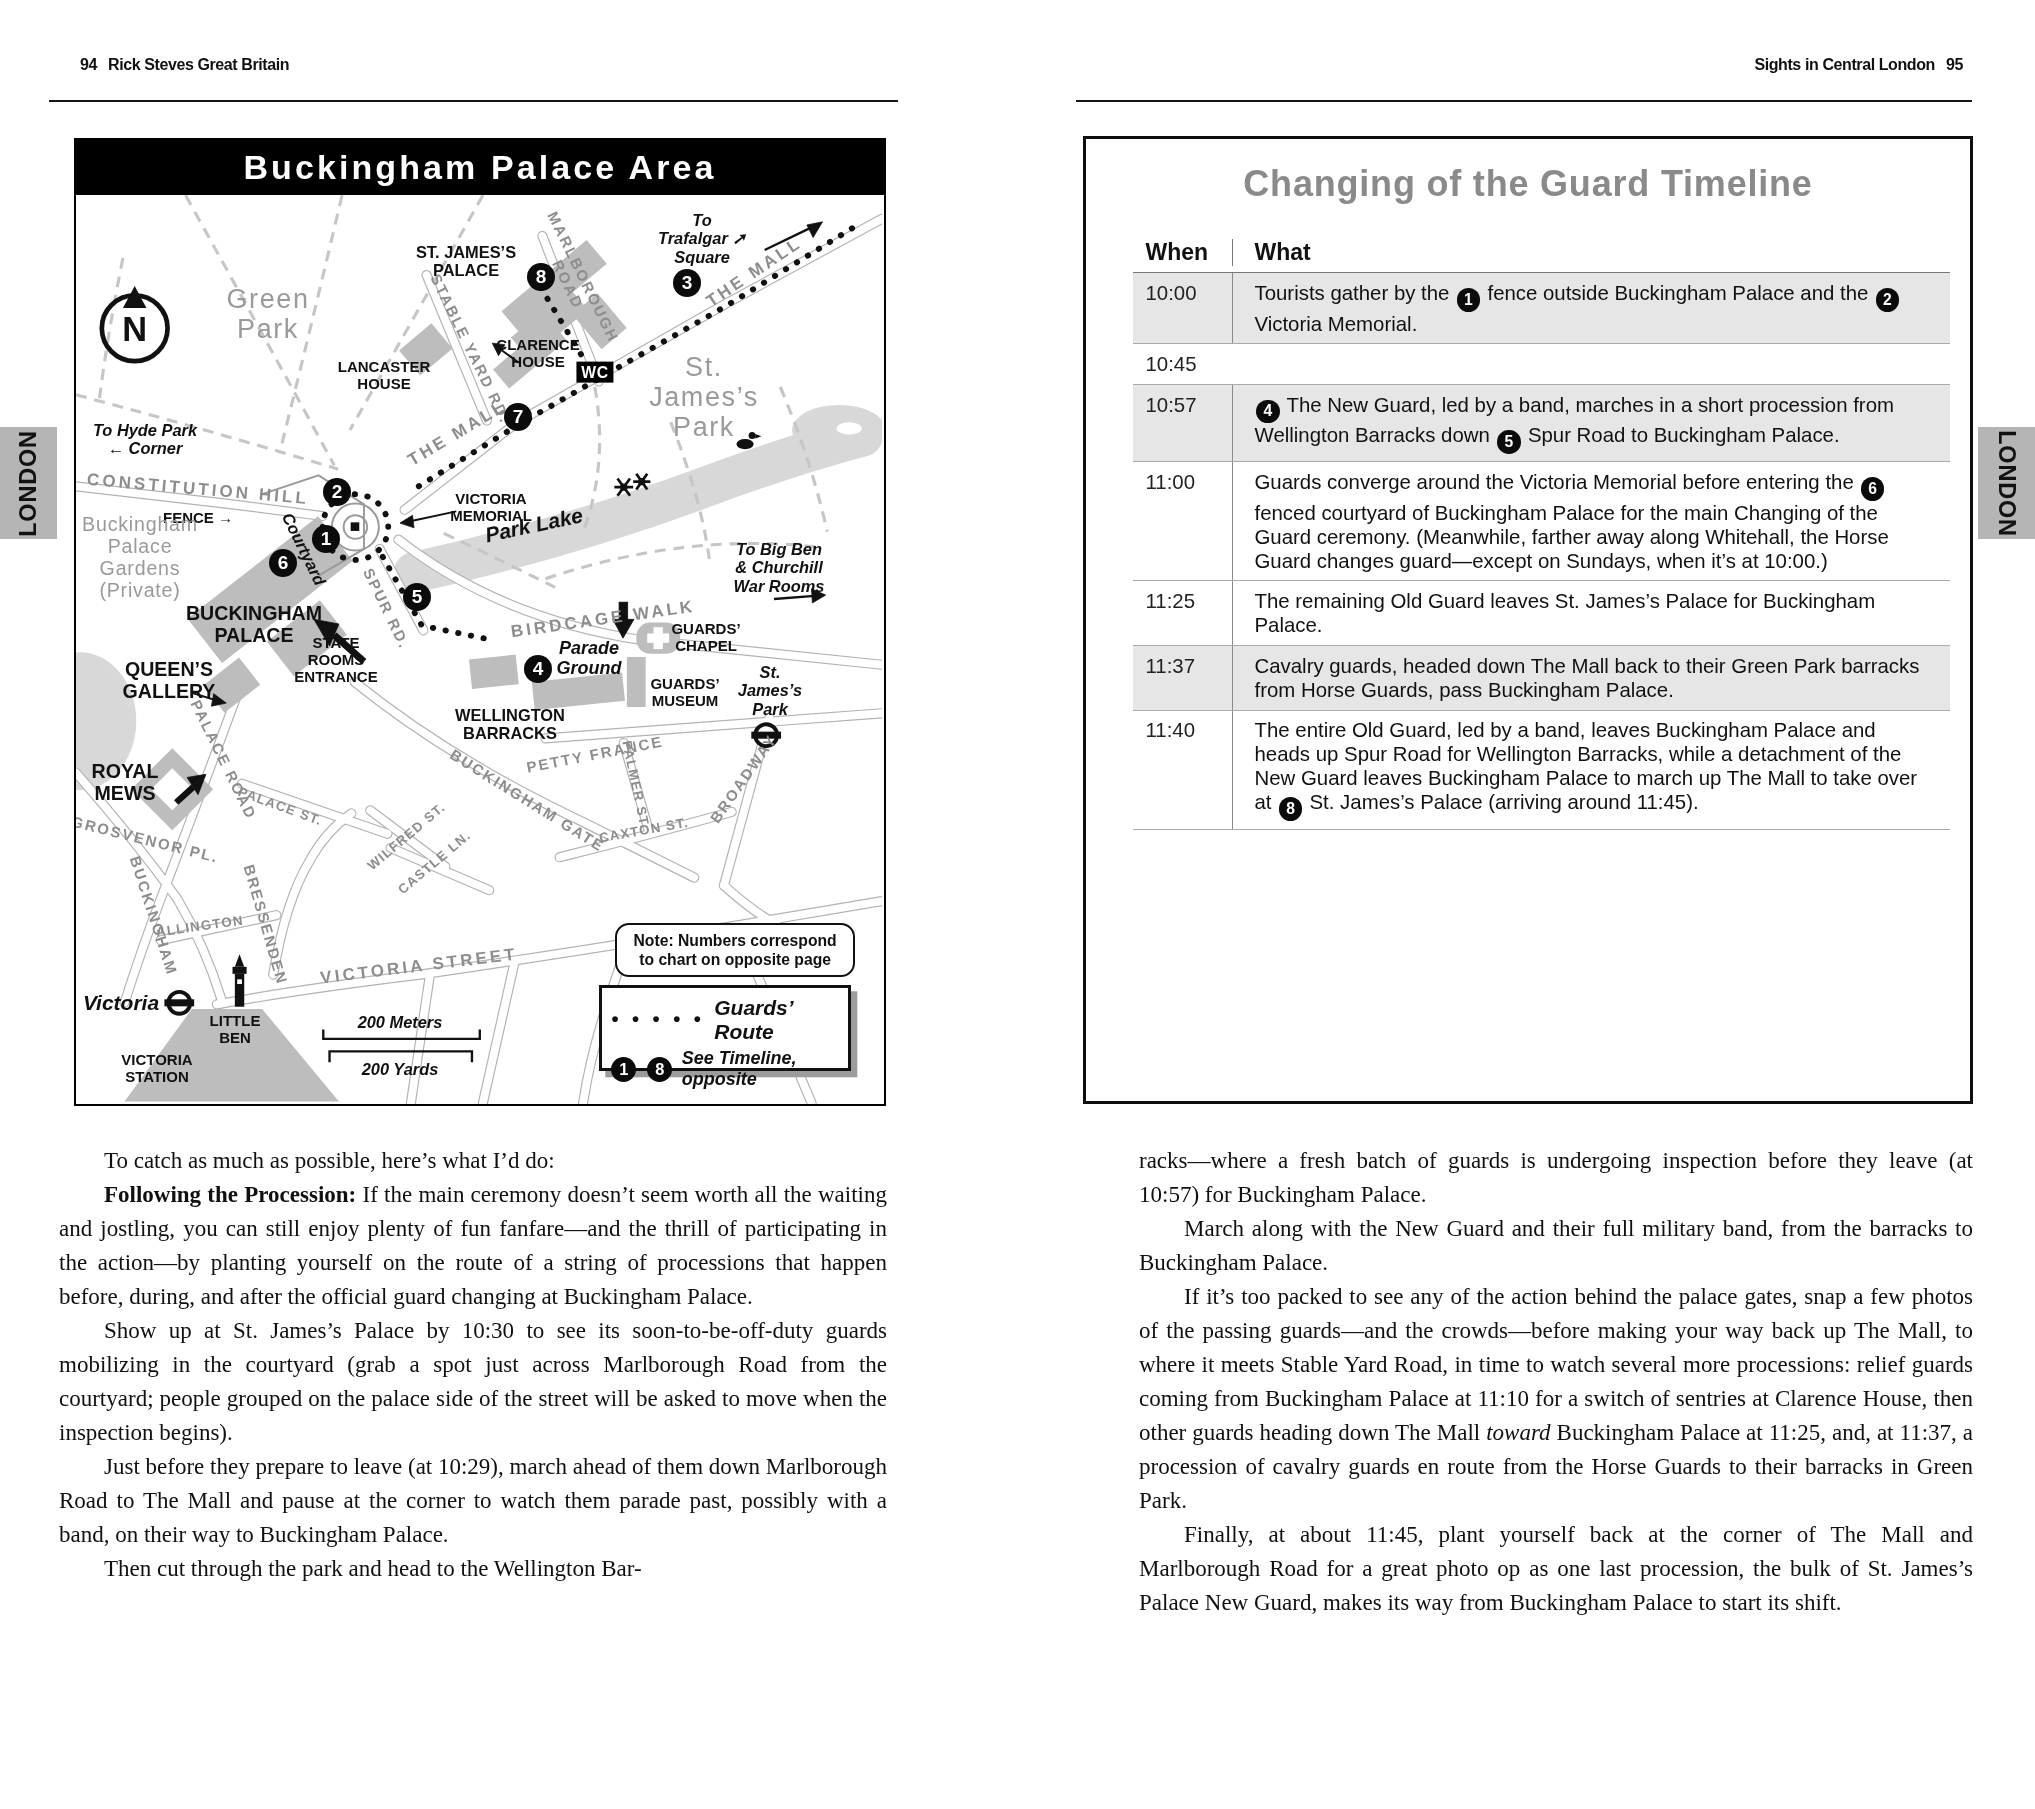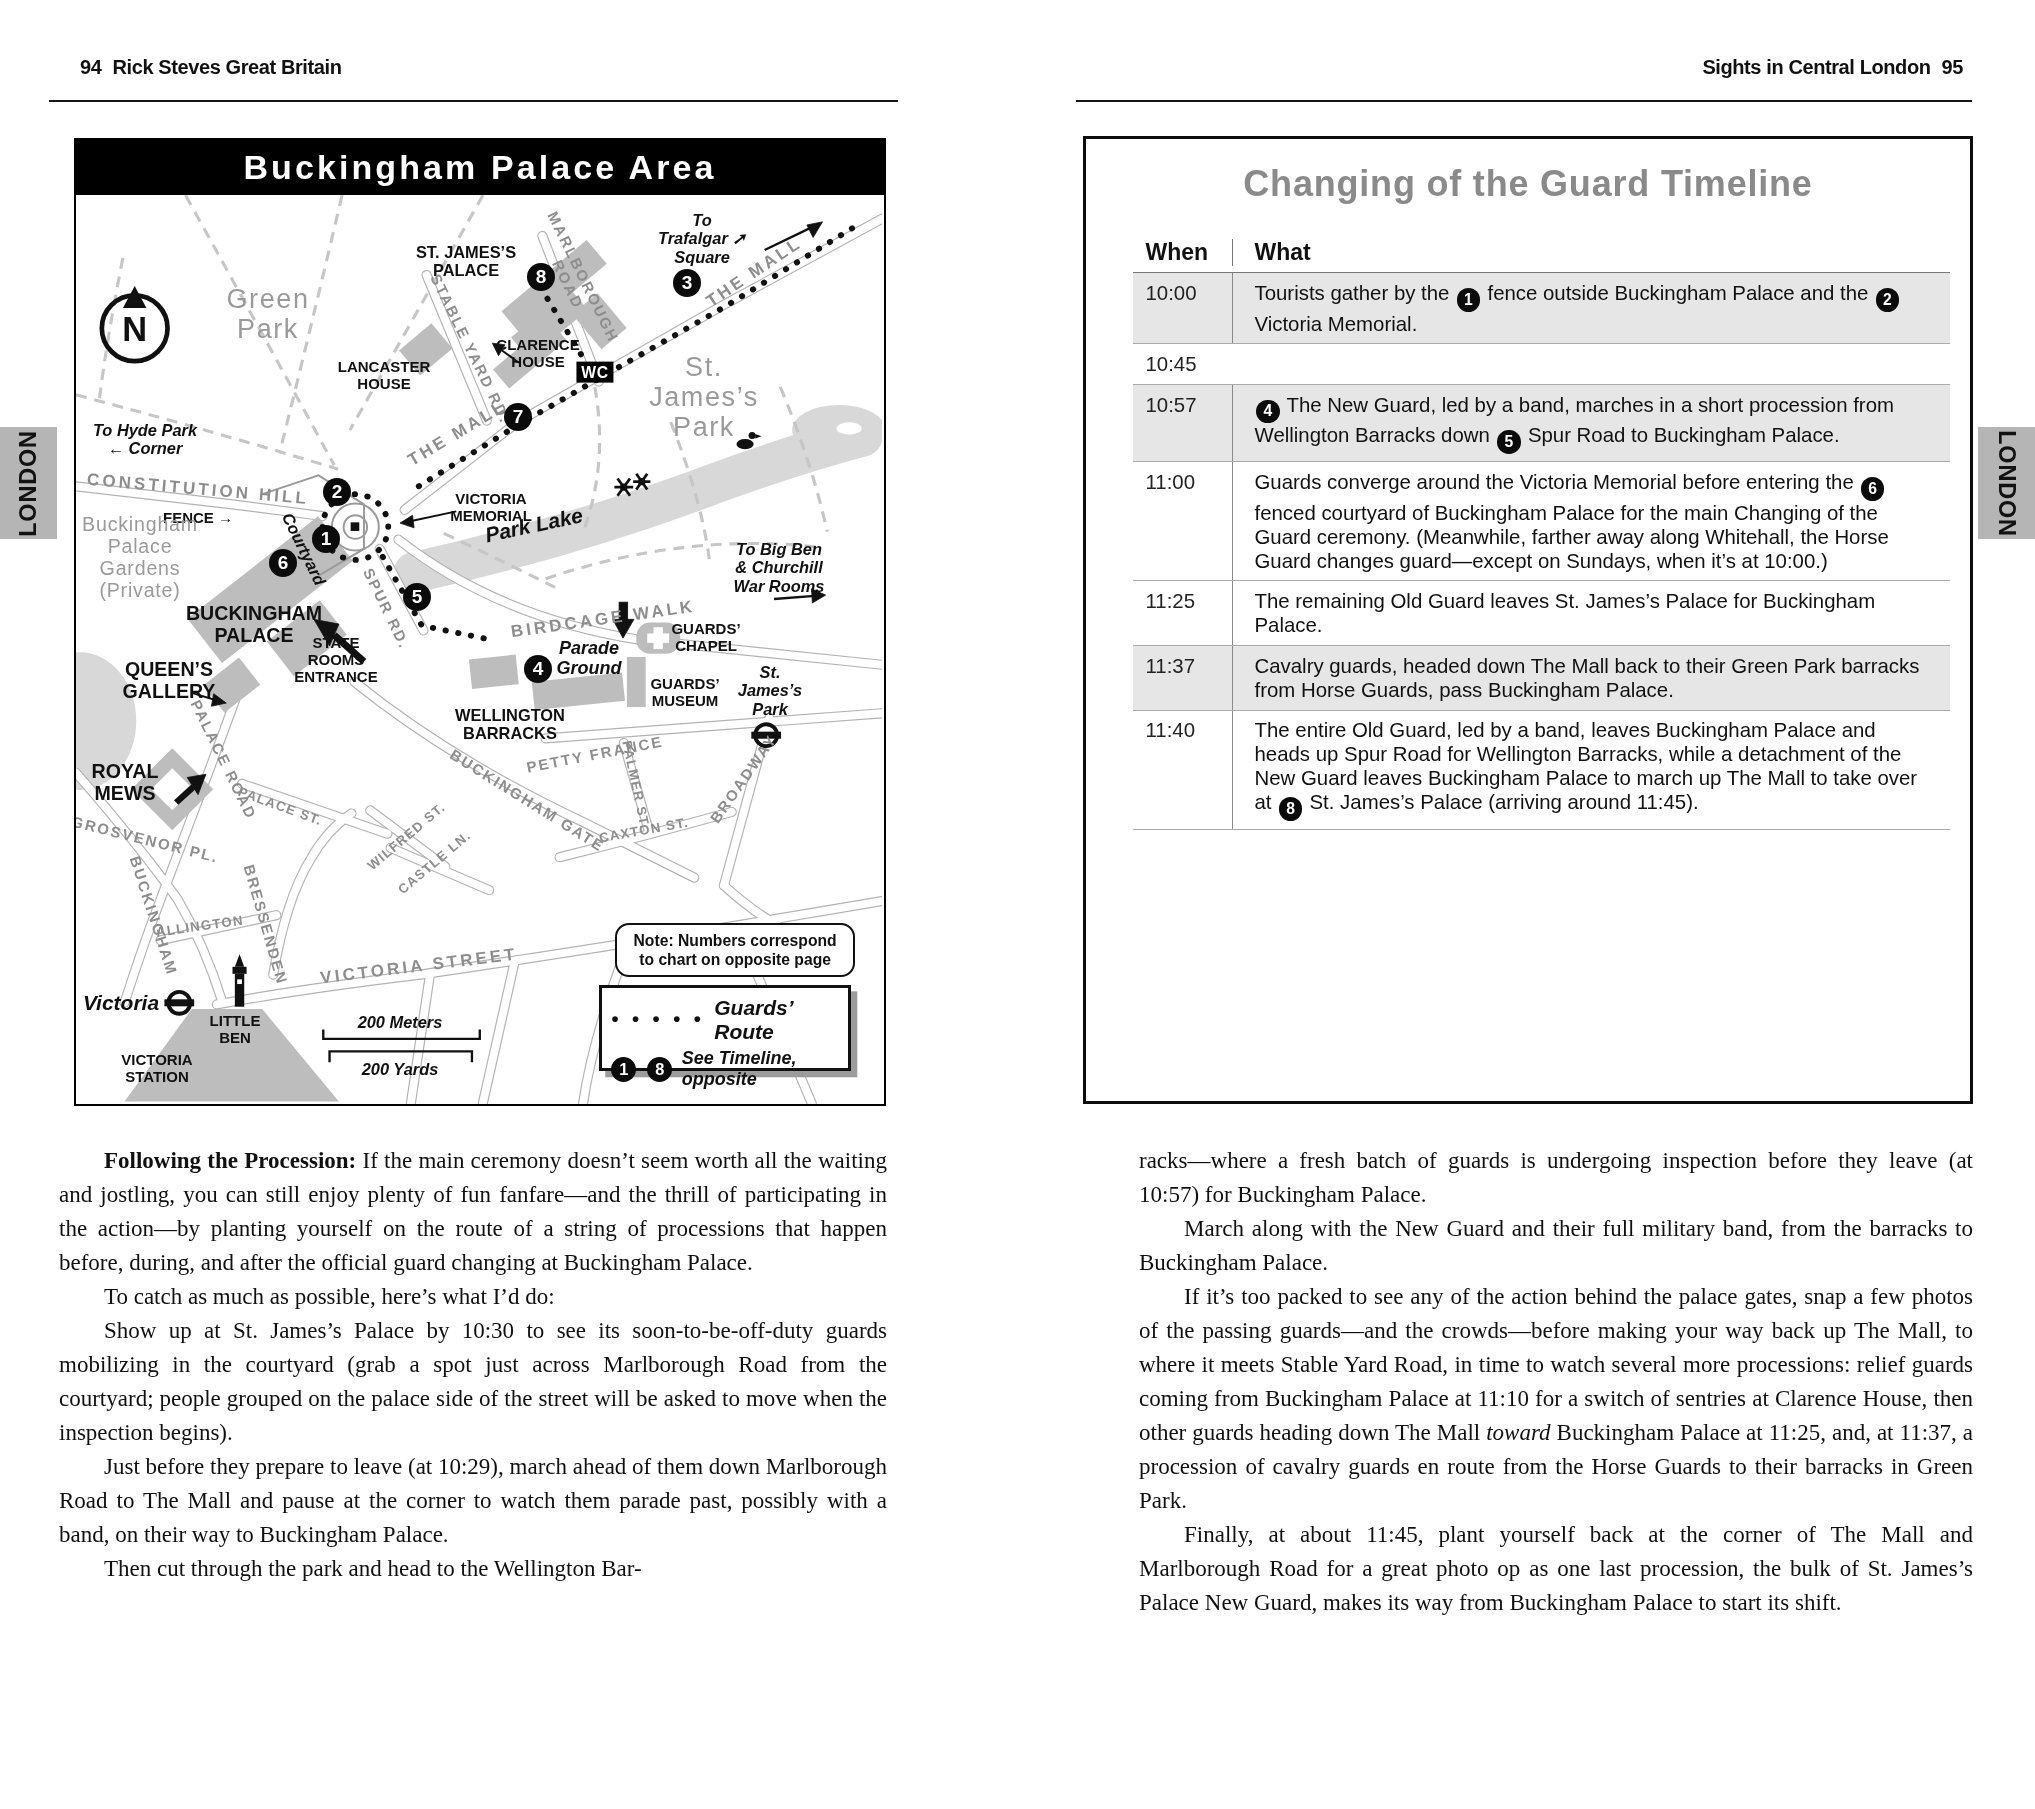"94 Rick Steves Great Britain" .runhead { font-size: 20px -> 16px }
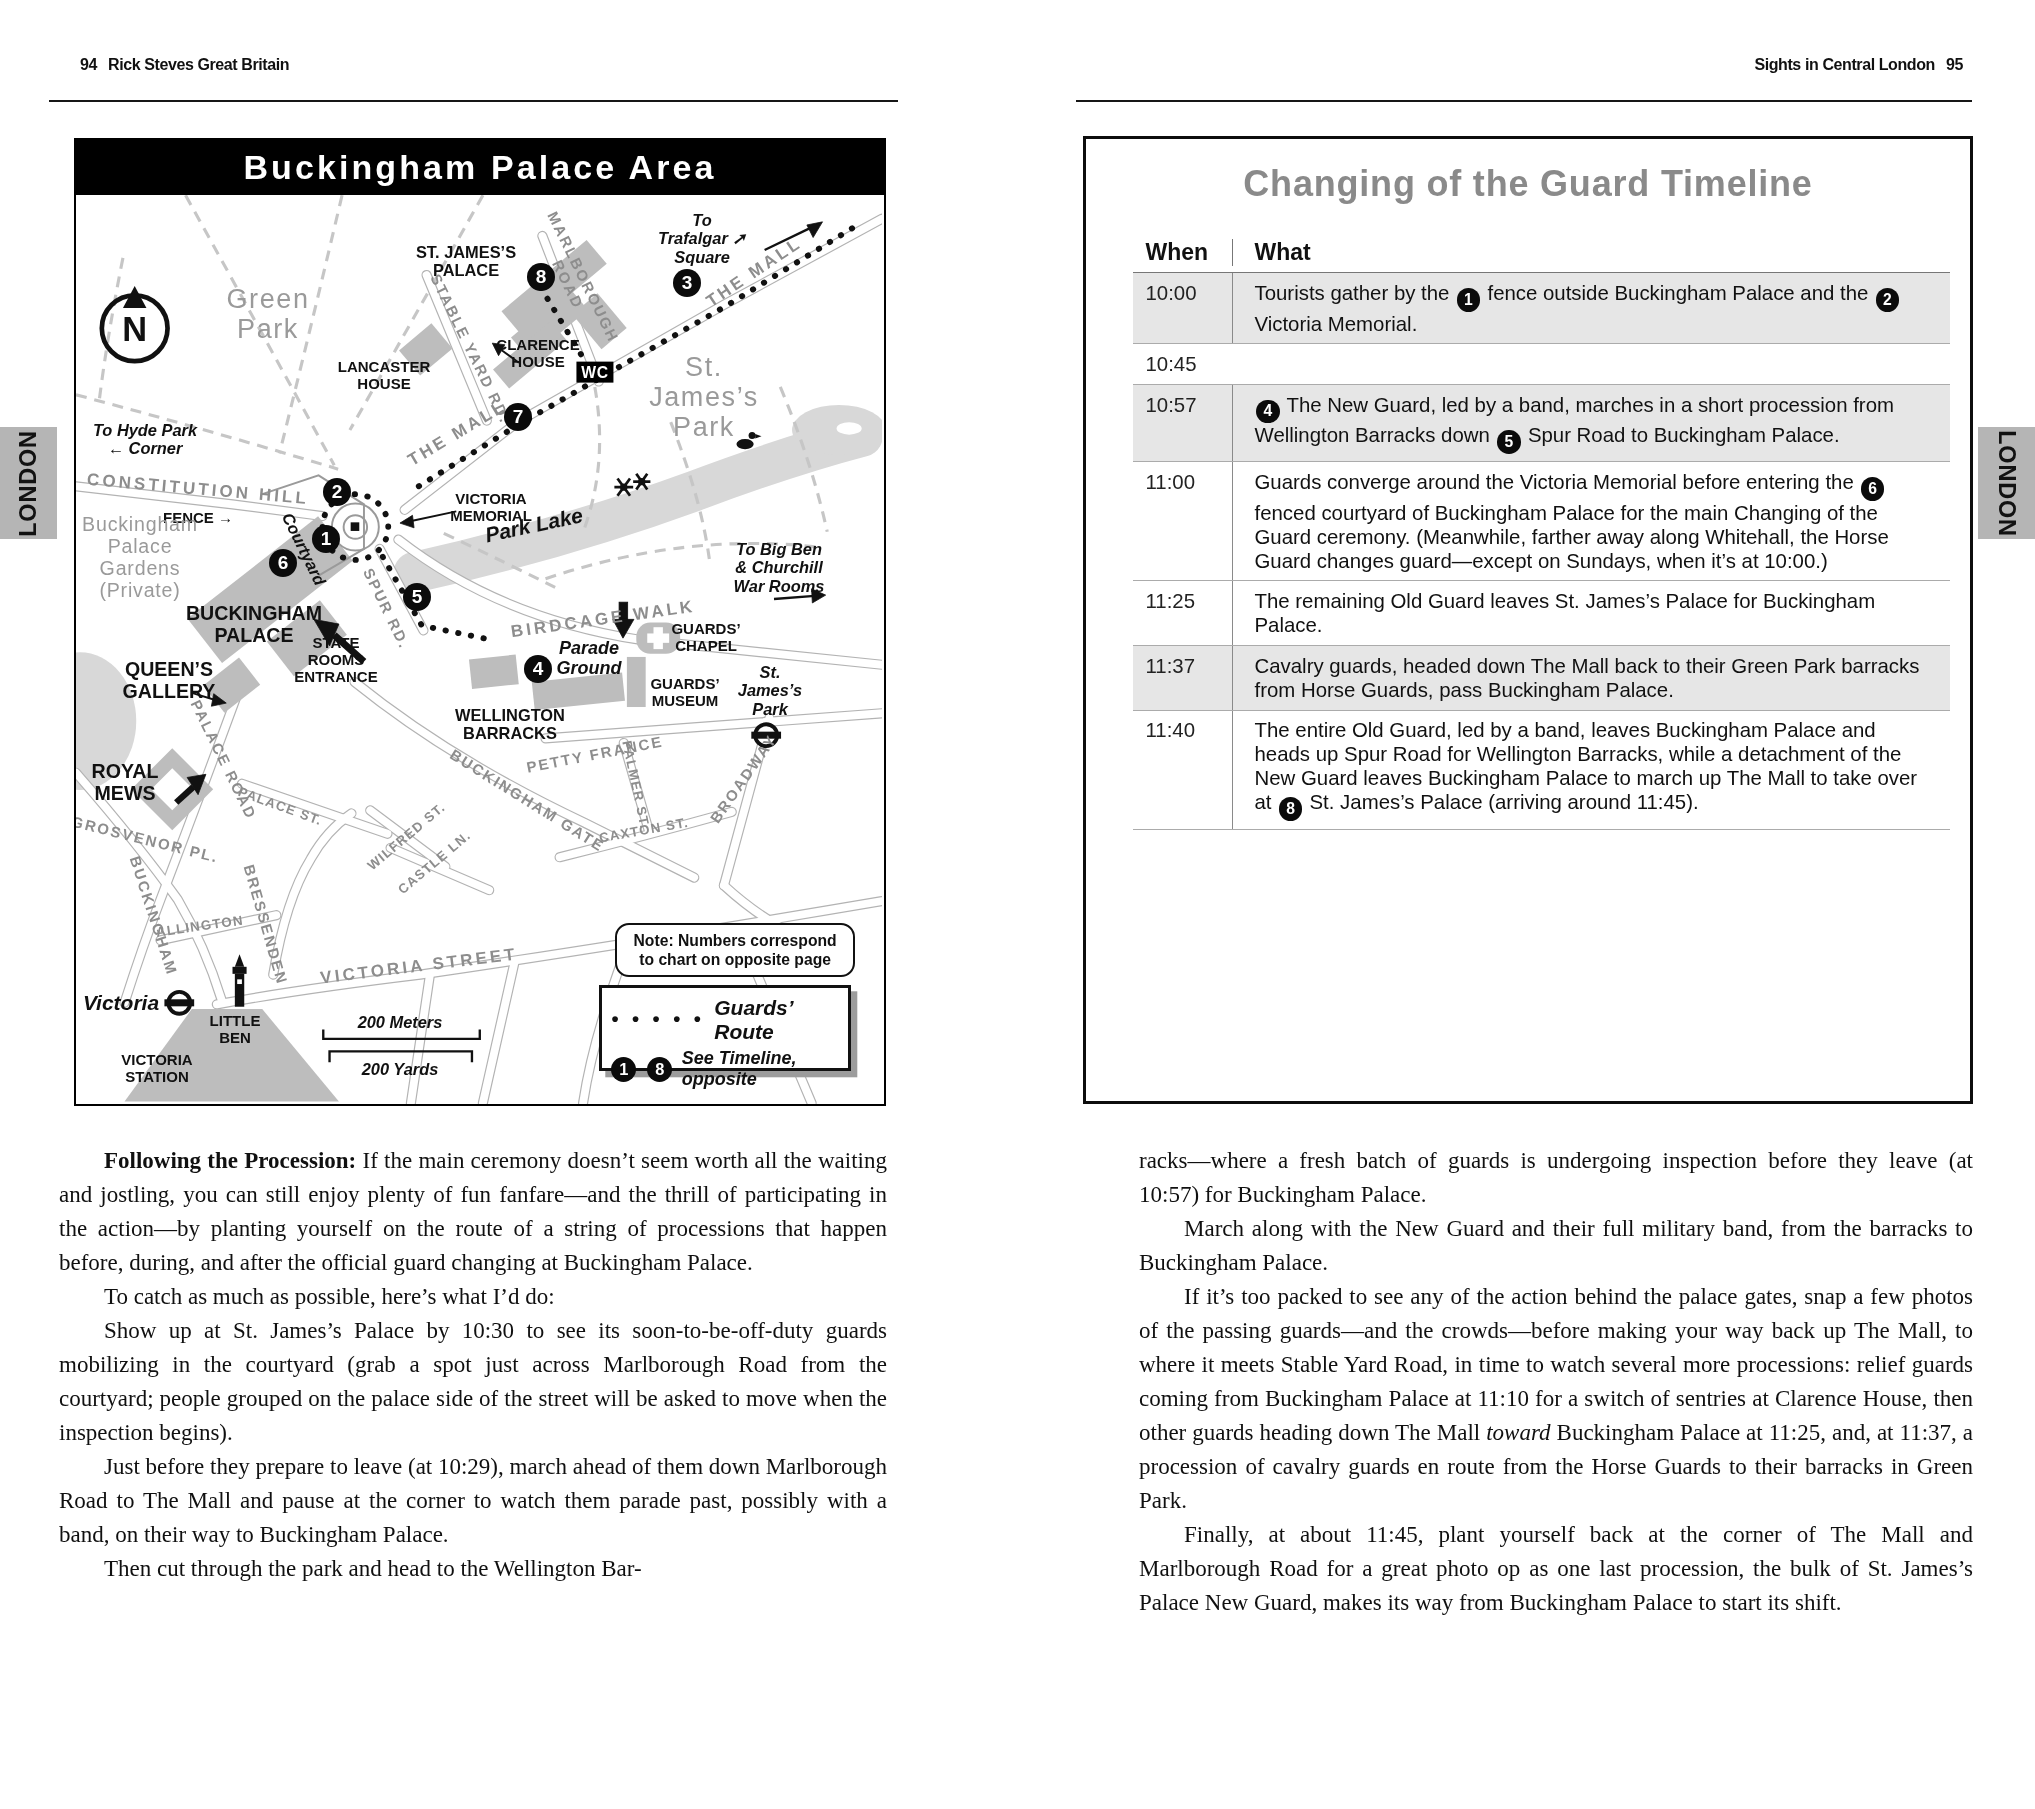"Following the Procession: If the" p.indent { order: before "To catch as much as" -> after "To catch as much as" }
